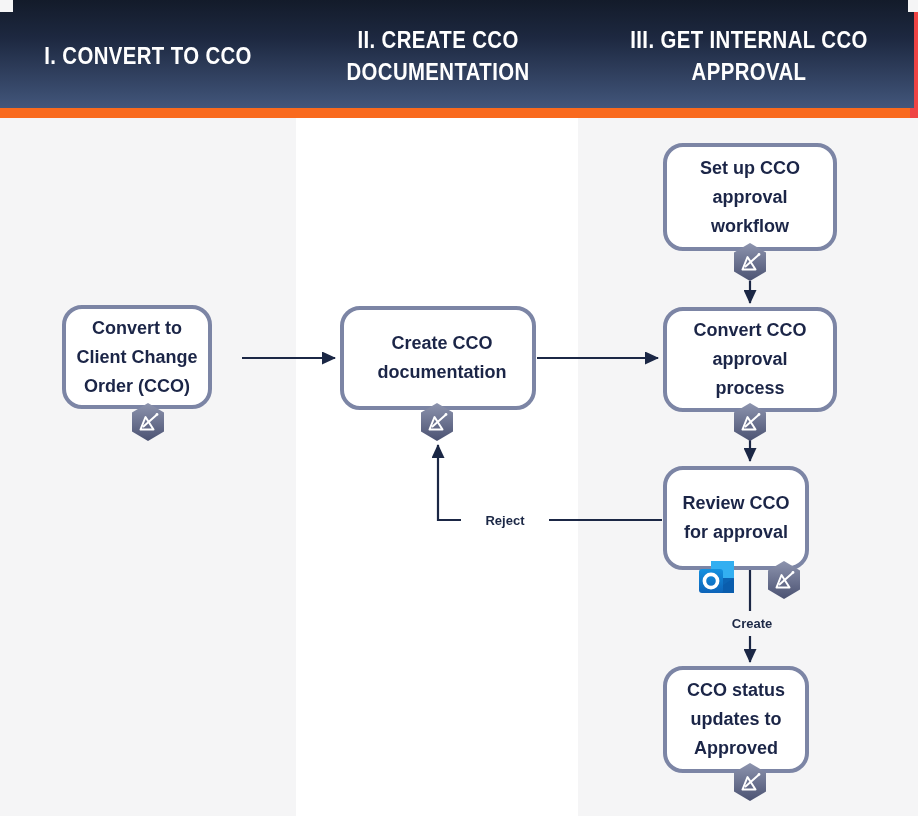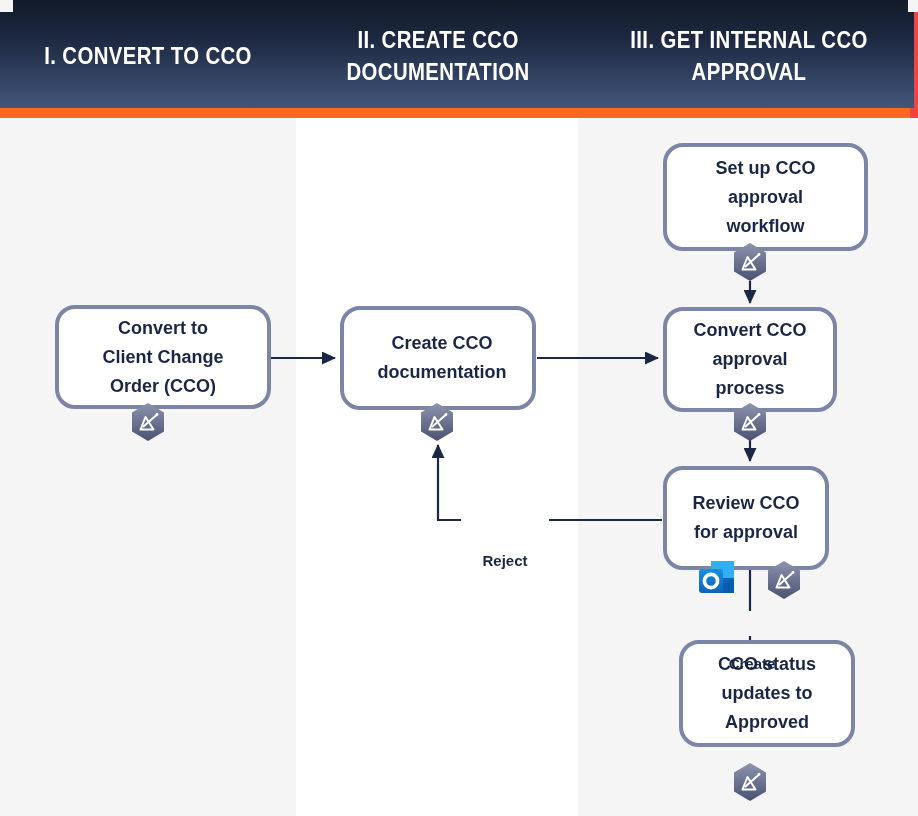"Set up CCO" .node.n3 { width: 205px -> 174px }
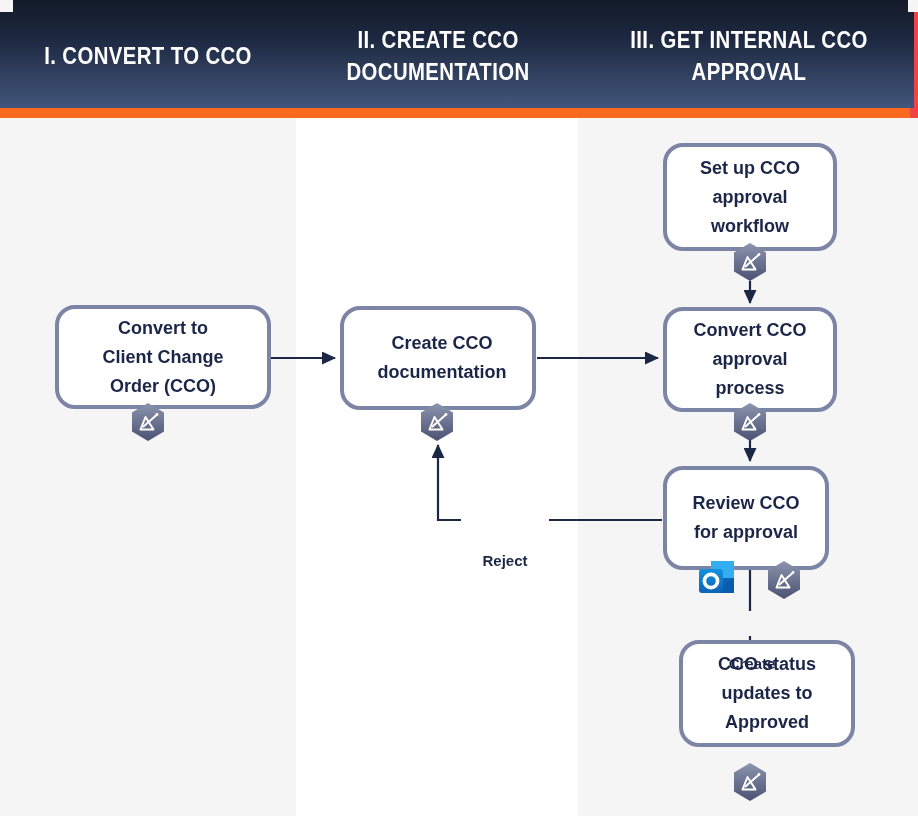"Convert to" .node.n1 { left: 55px -> 62px; width: 216px -> 150px }
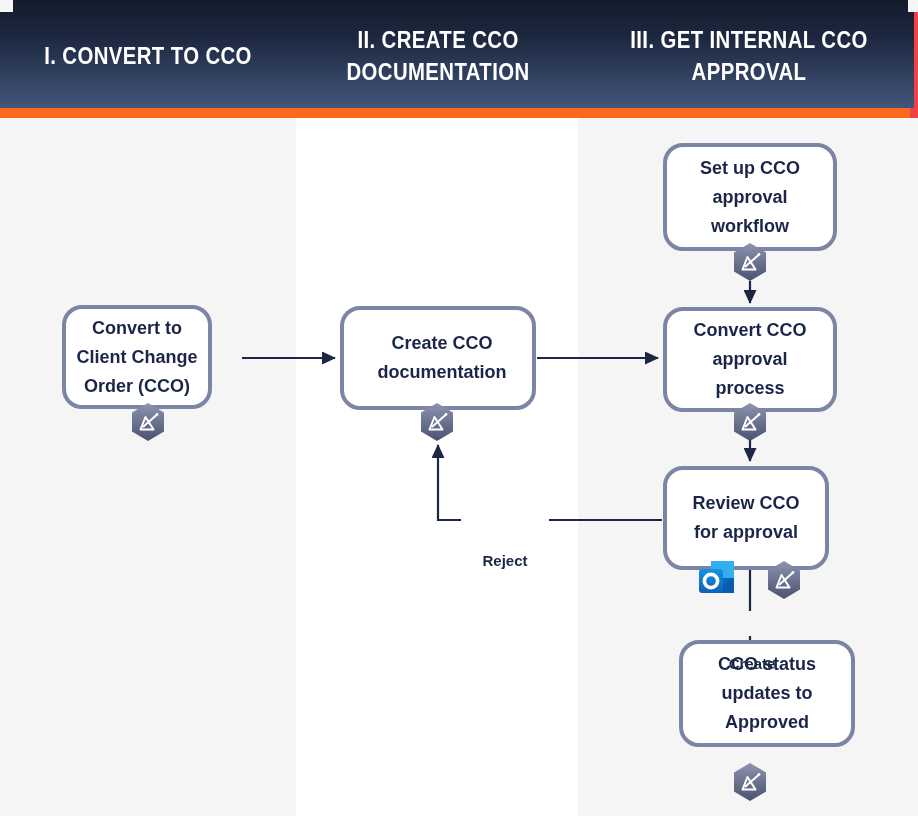"Review CCO" .node.n5 { width: 166px -> 146px }
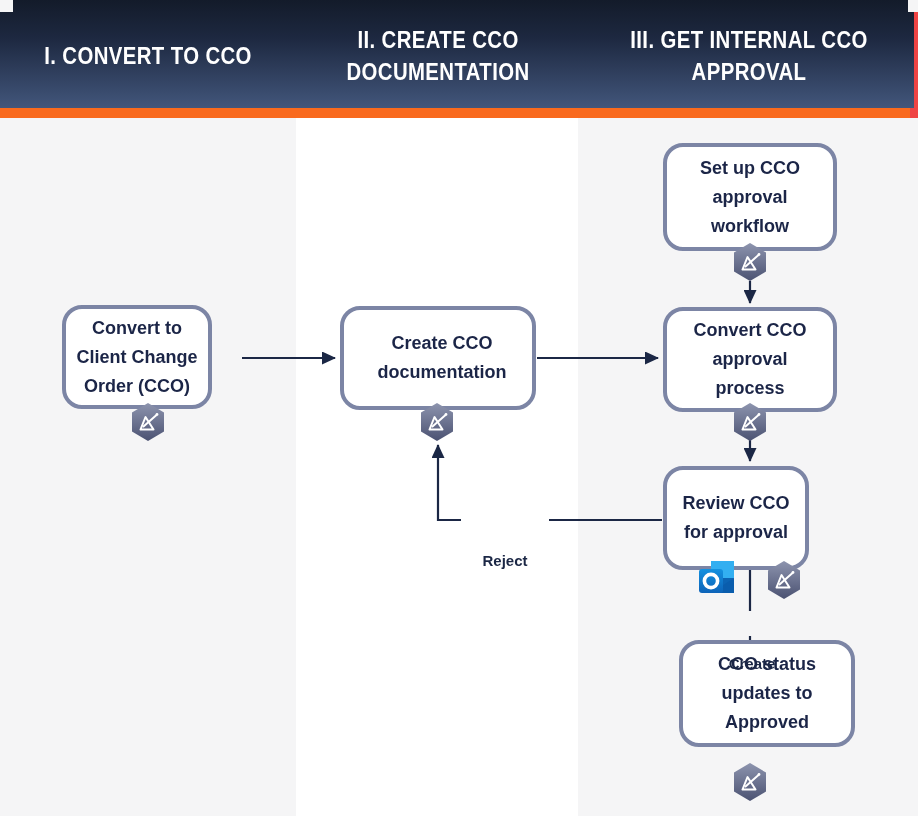"Reject" .edge-label { font-size: 15px -> 13px; margin-top: 40px -> none }
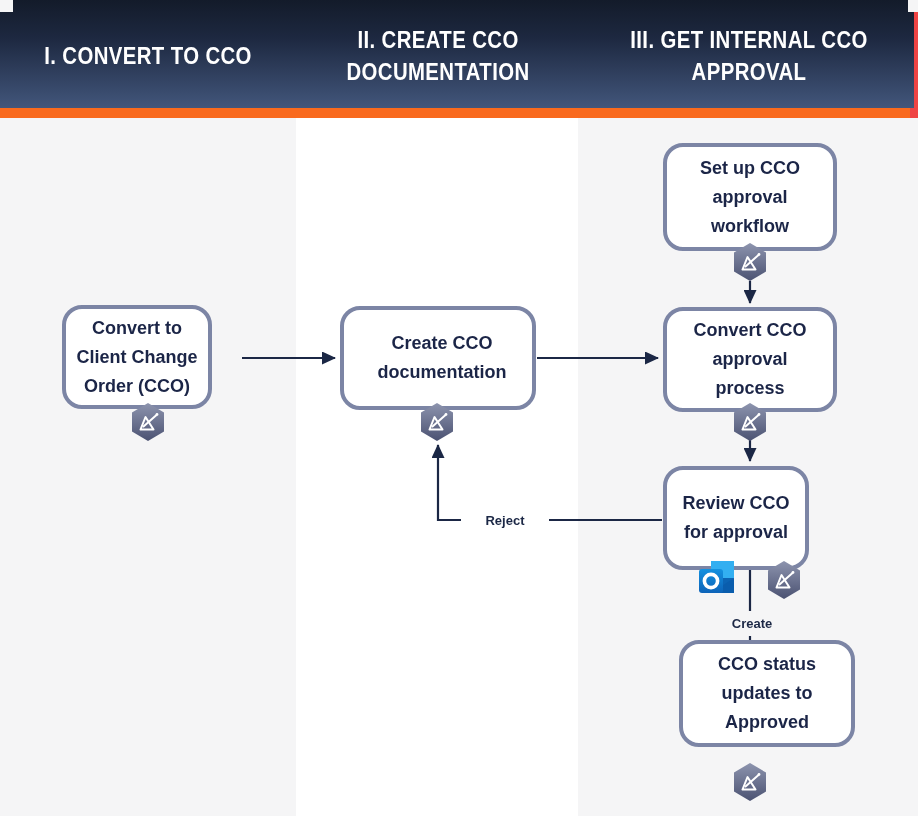"CCO status" .node.n6 { margin-left: 16px -> none; top: 640px -> 666px; width: 176px -> 146px }
